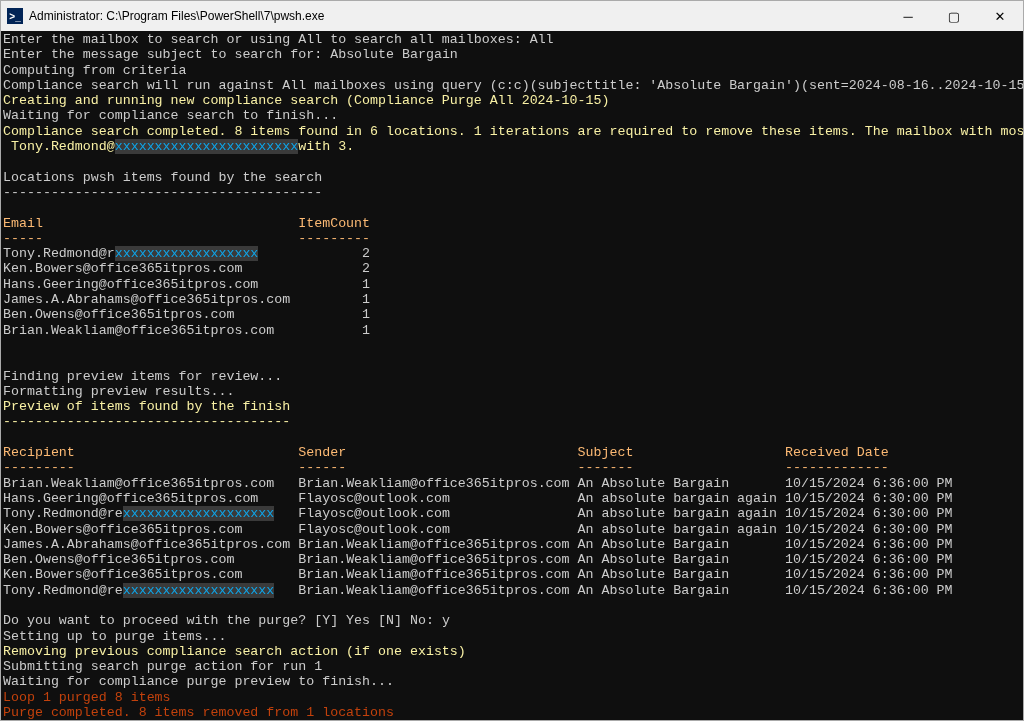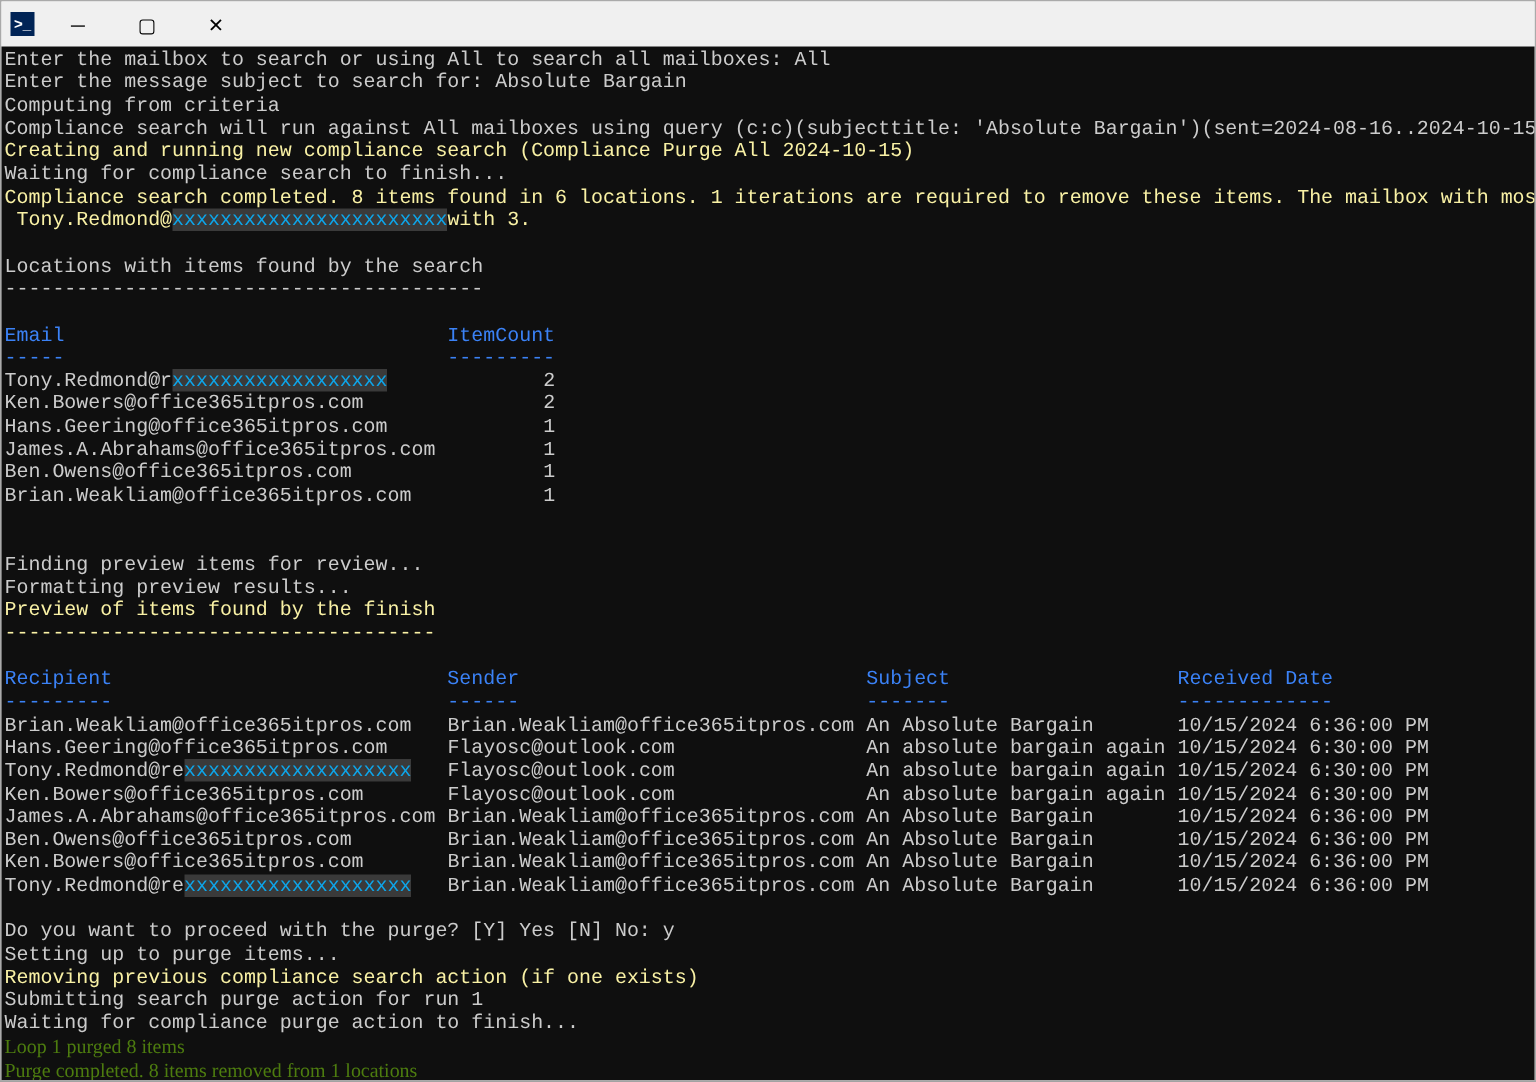"Administrator: C:\Program" span.titlebar-text { html: none -> <span>Administrator: C:\Program Files\PowerShell\7\pwsh.exe</span> }
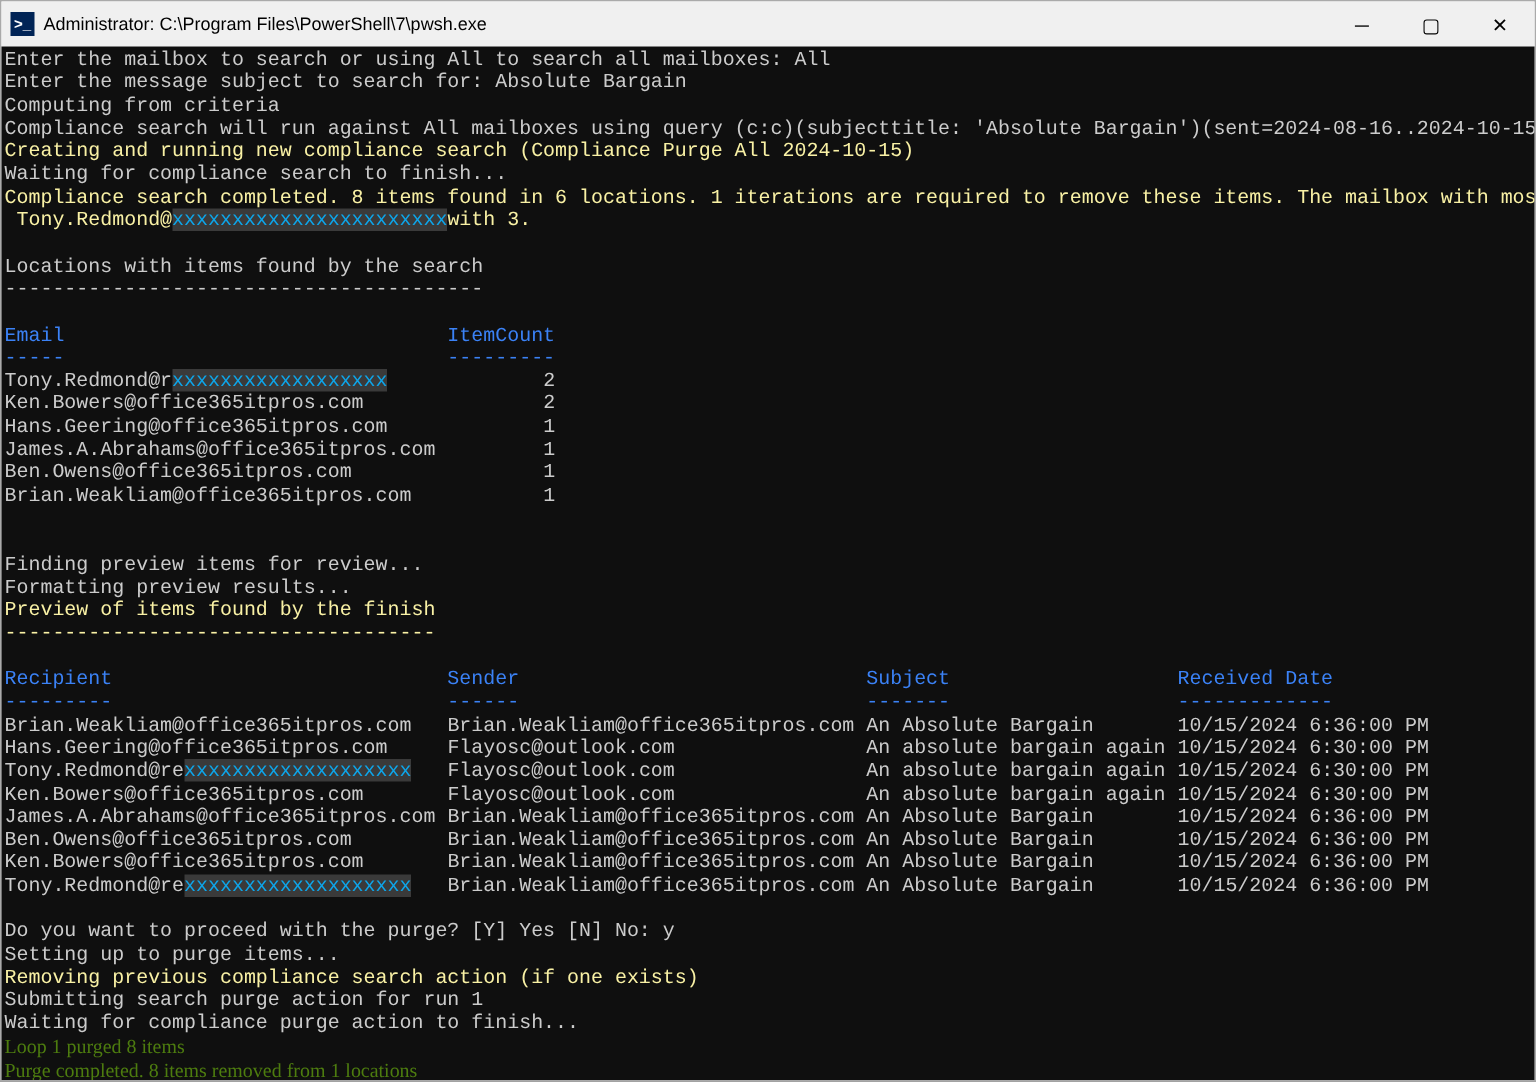"Locations with items found by" span.t-gray { text: with -> pwsh }
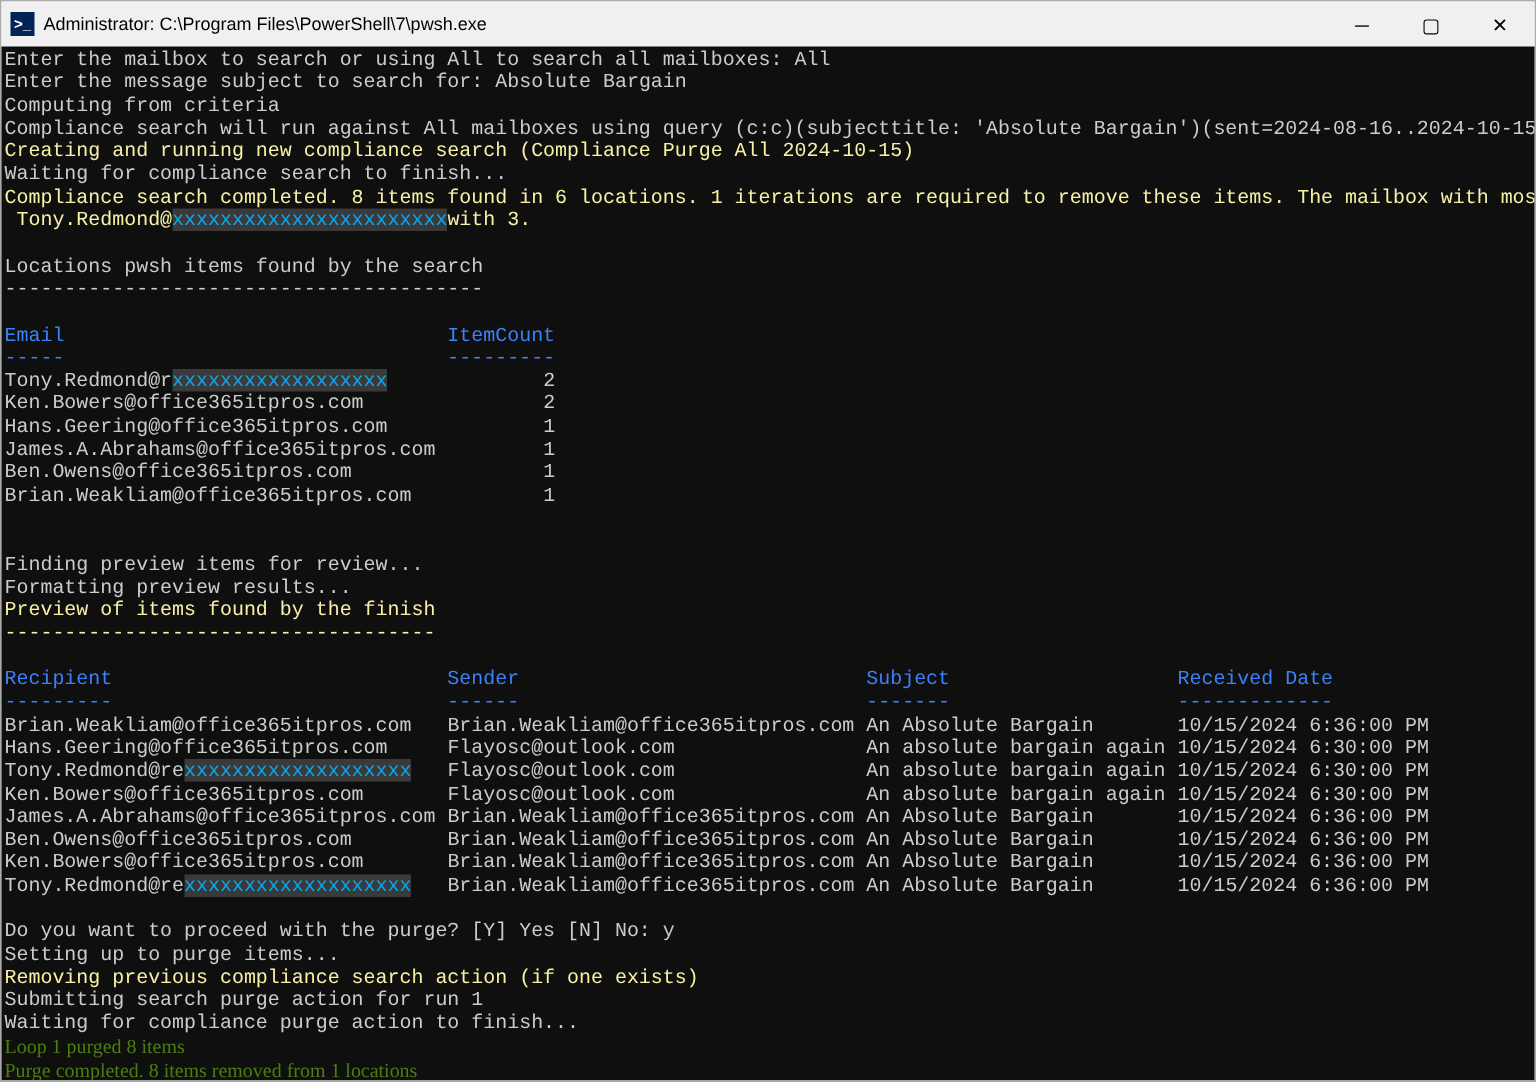"Email ItemCount" .t-green { color: #3b82f6 -> #fdba74 }
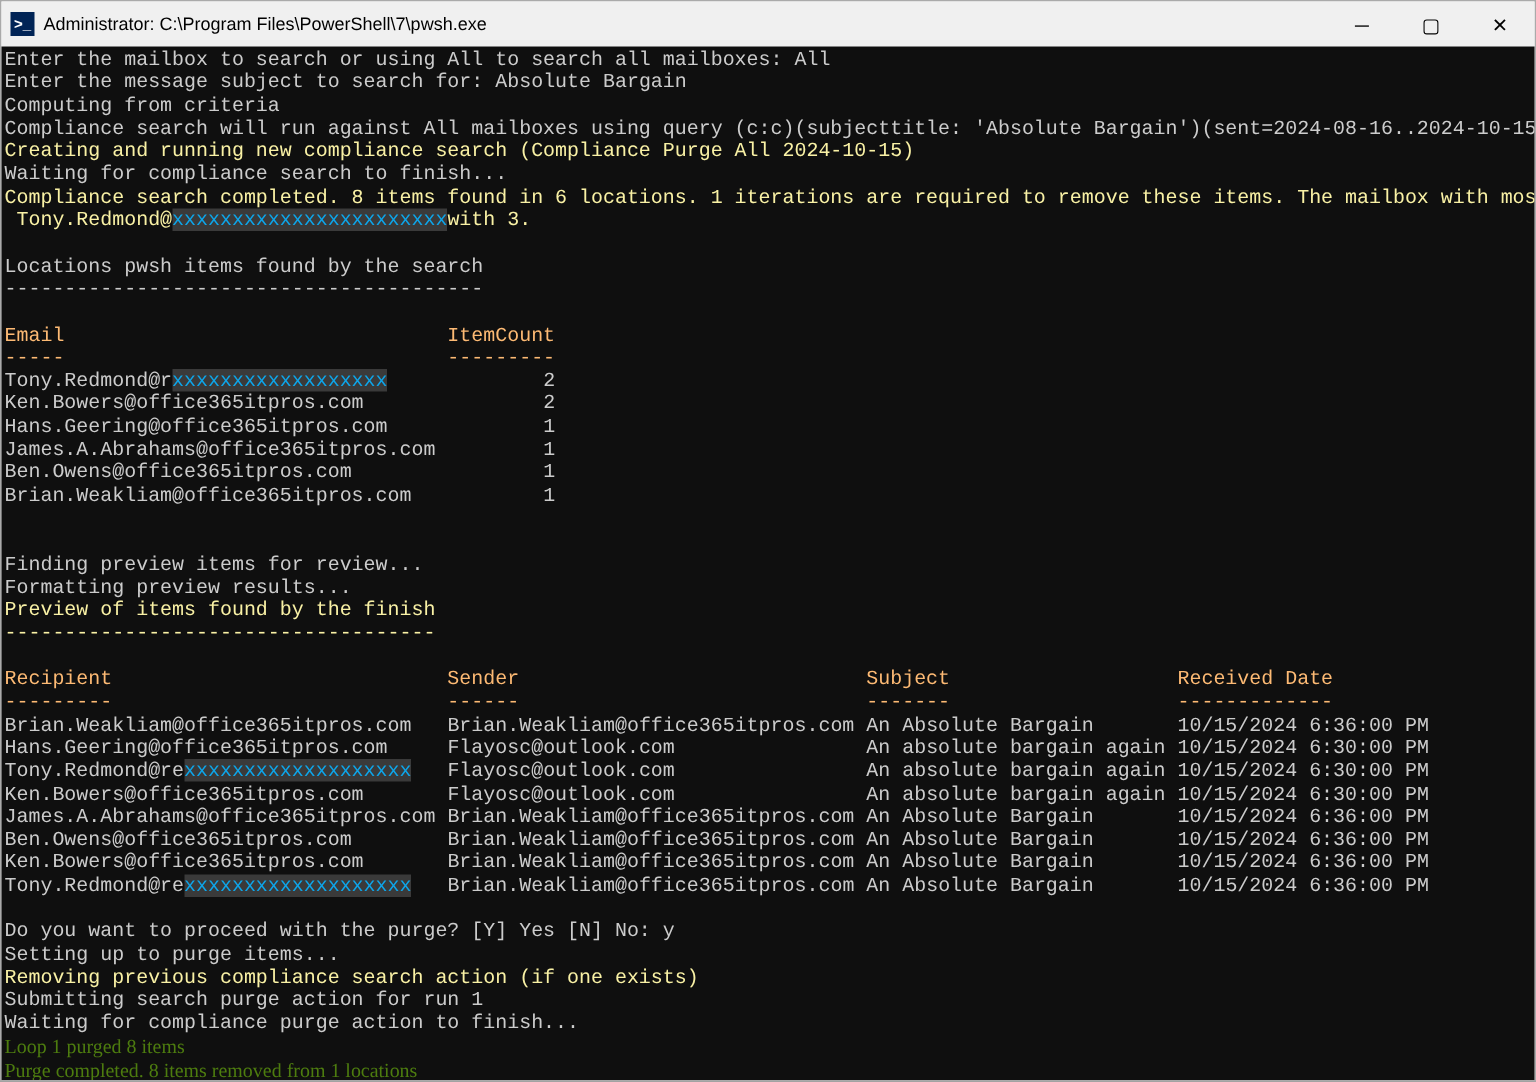"Waiting for compliance purge action" span.t-gray { text: action -> preview }
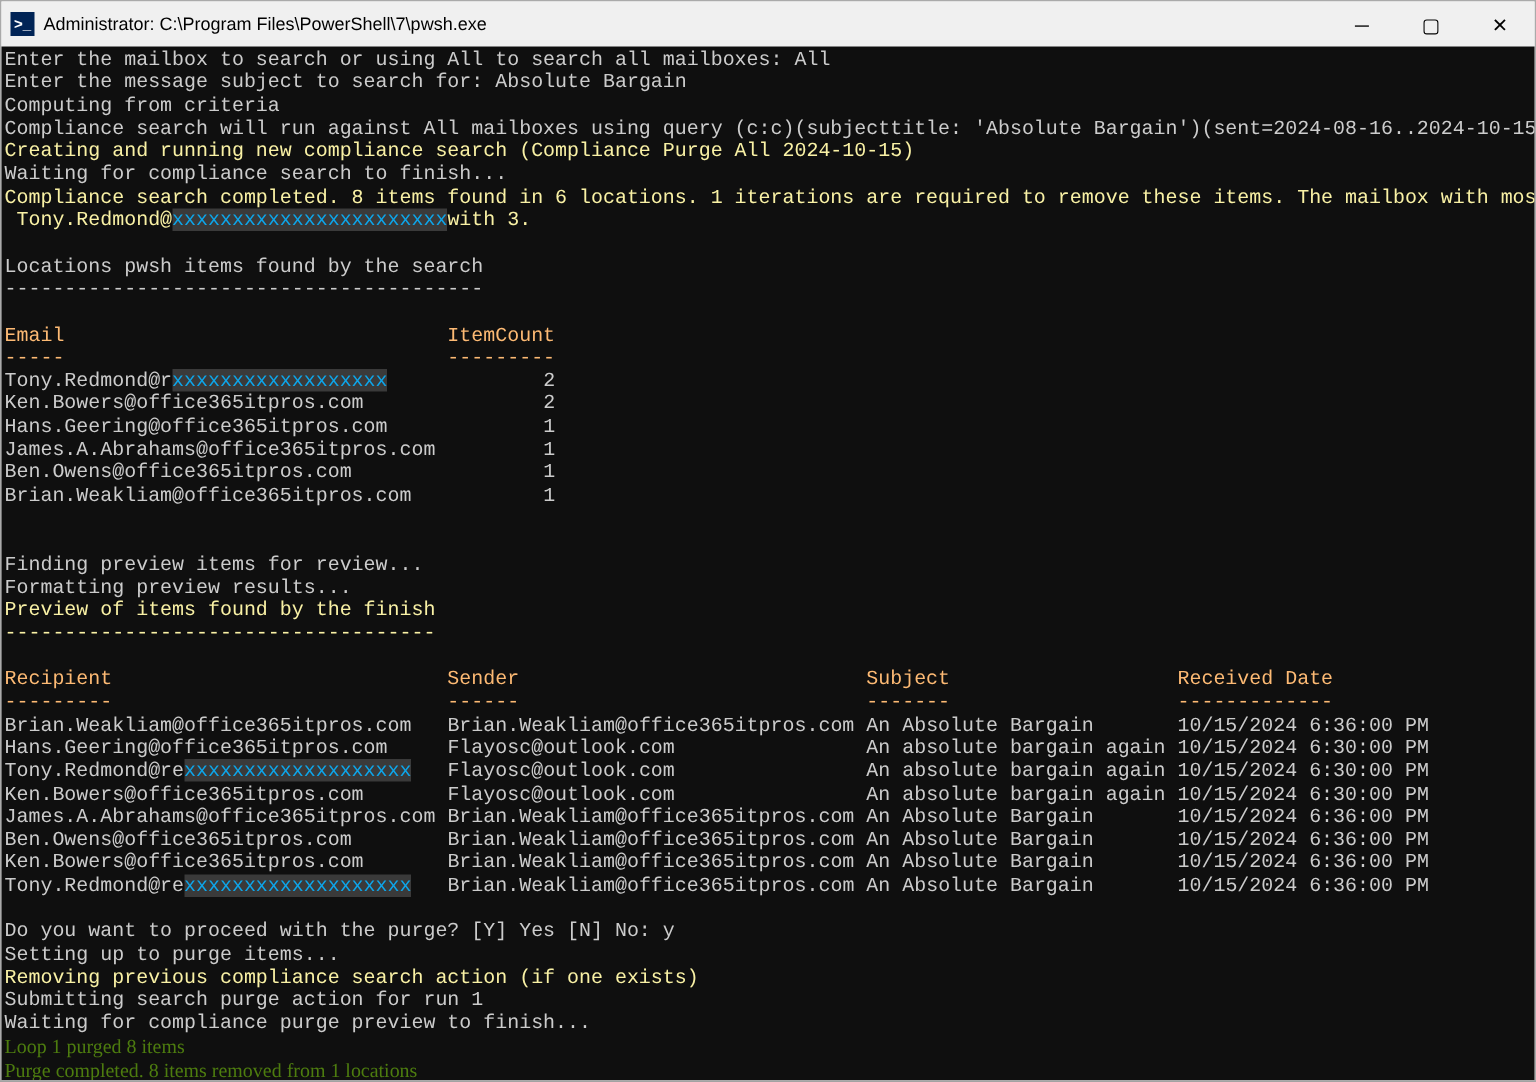"Loop 1 purged 8 items" .t-bright-green { color: #4d7c0f -> #c2410c; font-family: Liberation Serif, serif -> none }
